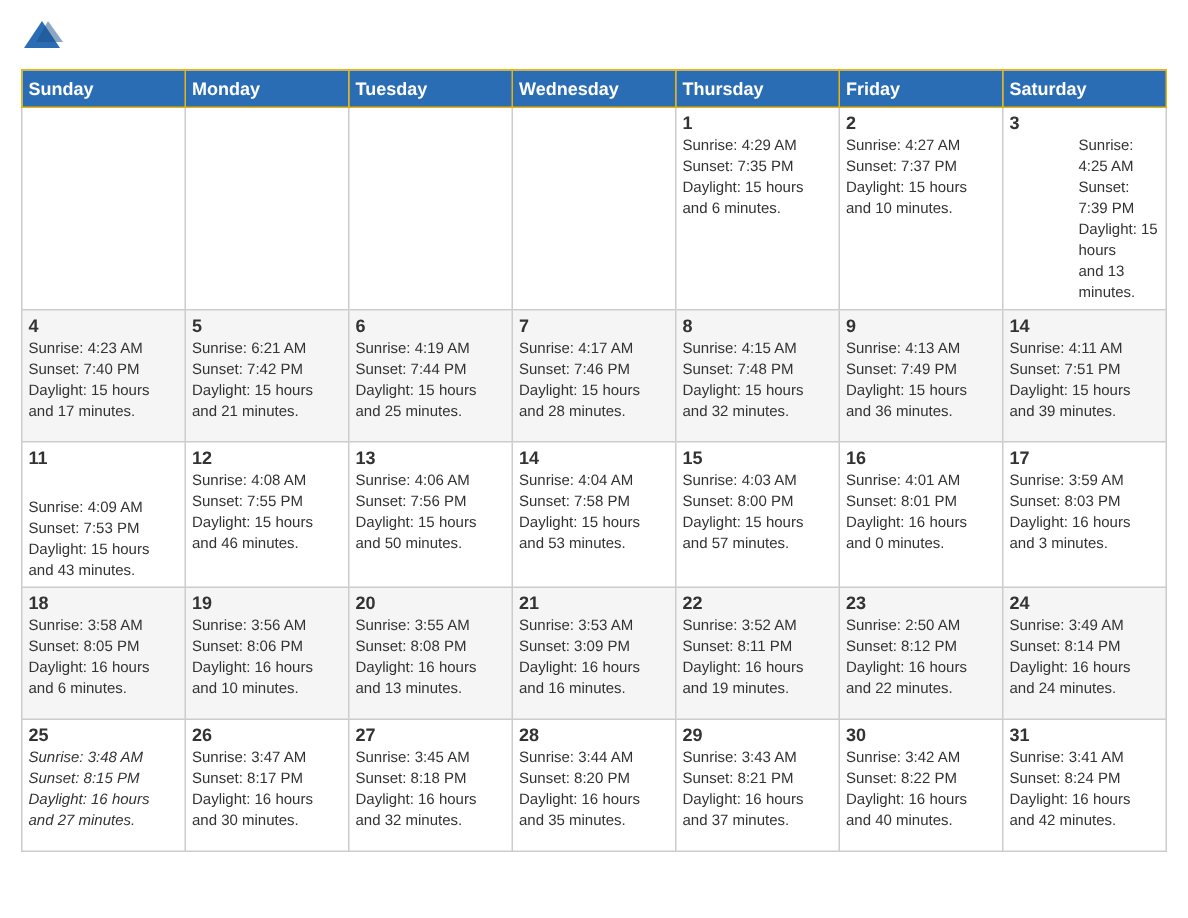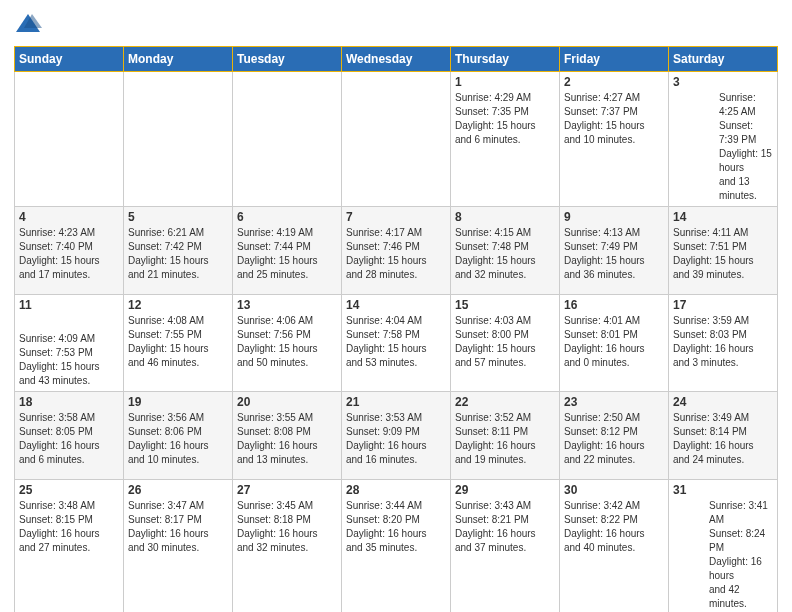"Sunrise: 3:53 AM" div.day-info { text: 9:09 -> 3:09 }
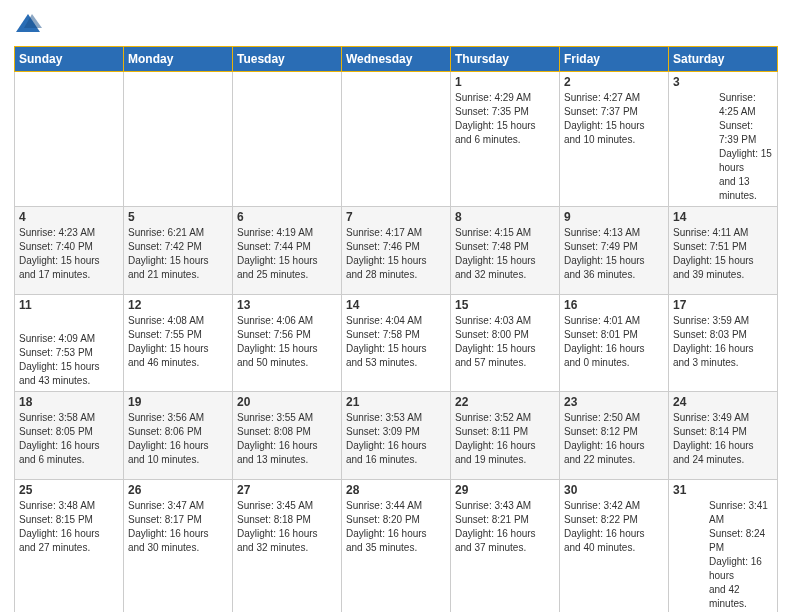"Sunrise: 3:48 AM" div.day-info { font-style: none -> italic }
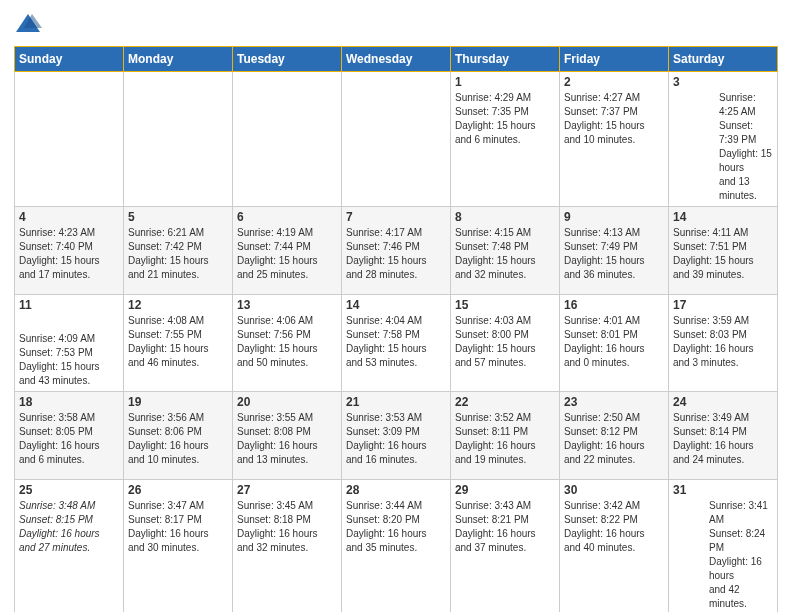"Sunrise: 3:41 AM" div.day-info { margin-left: 36px -> none }
